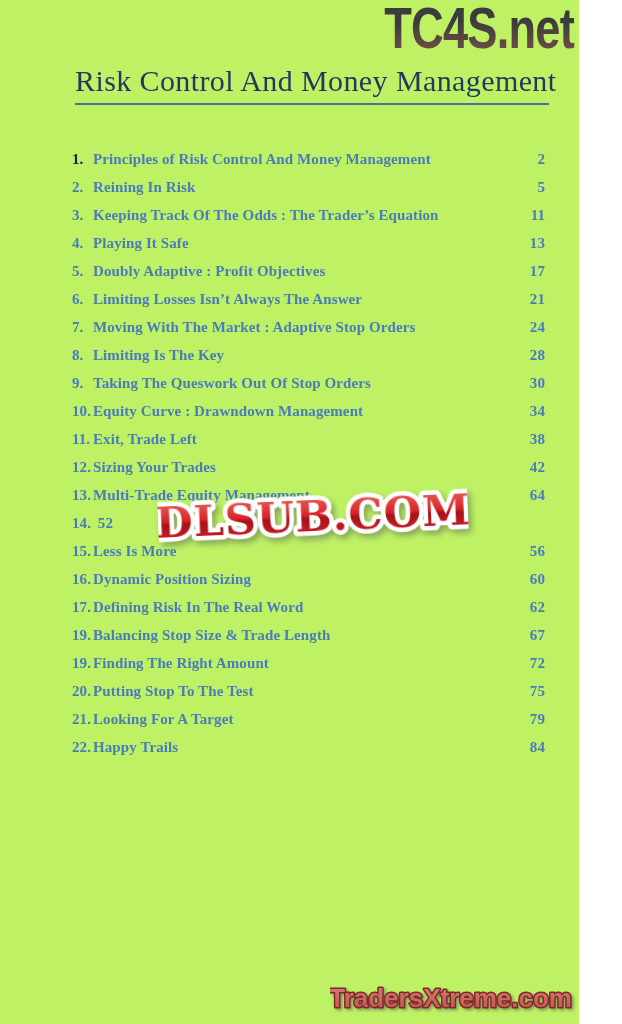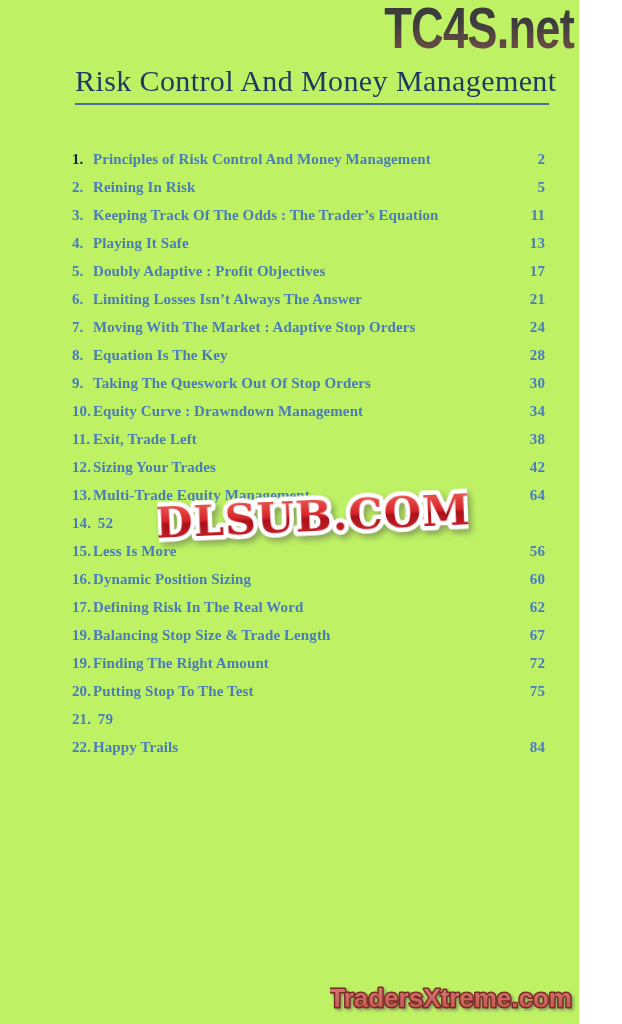"Equation Is The Key" span.toc-label { text: Equation -> Limiting }
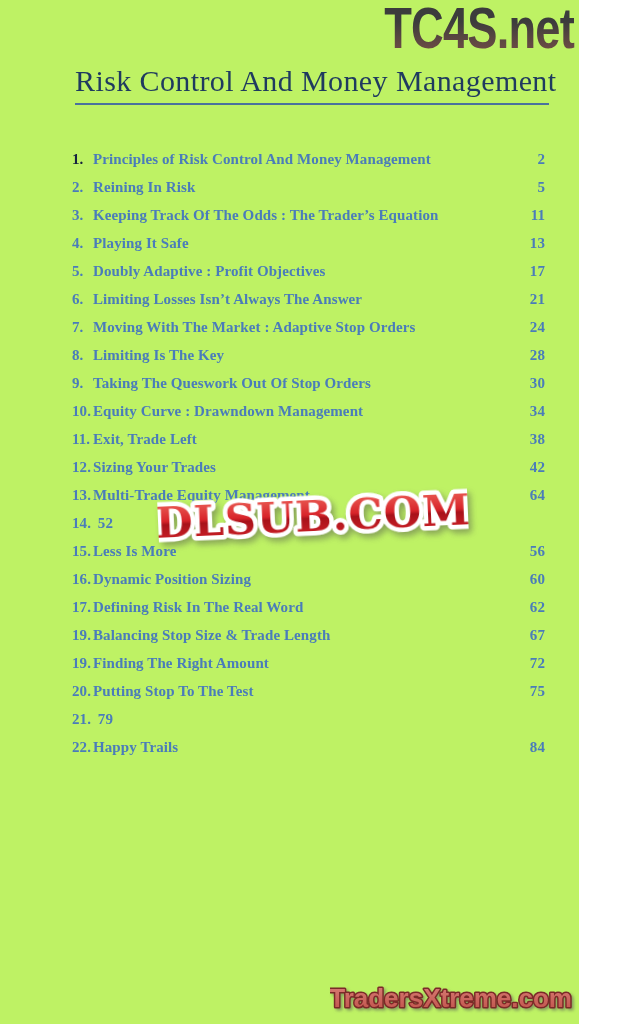"Looking For A Target" span.toc-label { html: none -> <span>Looking For A Target</span> }
